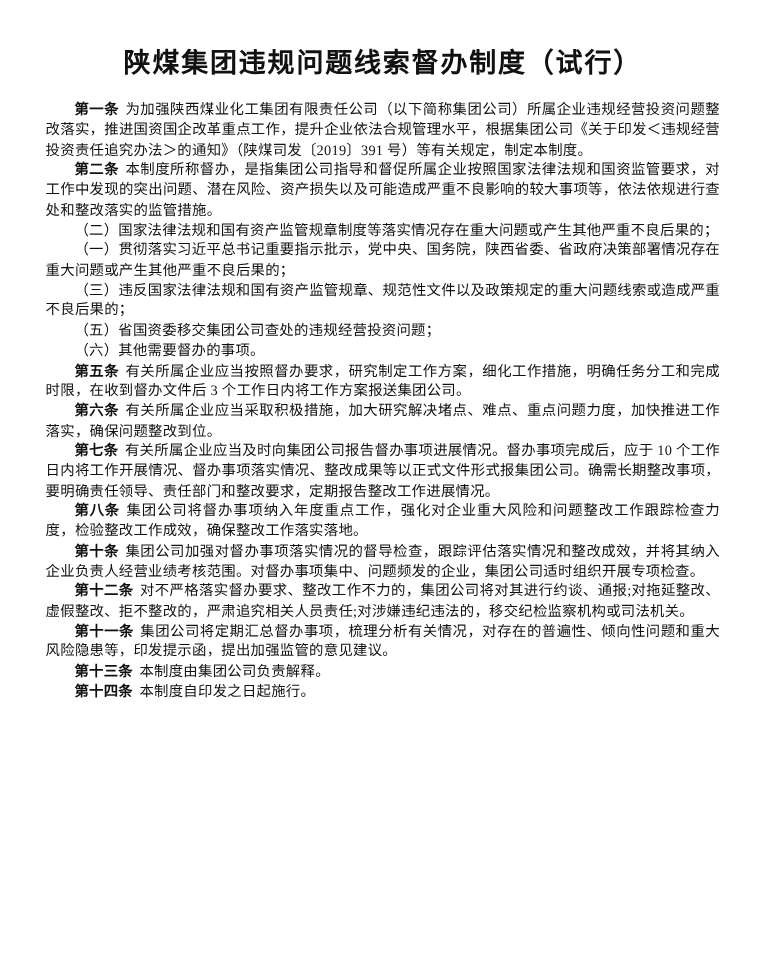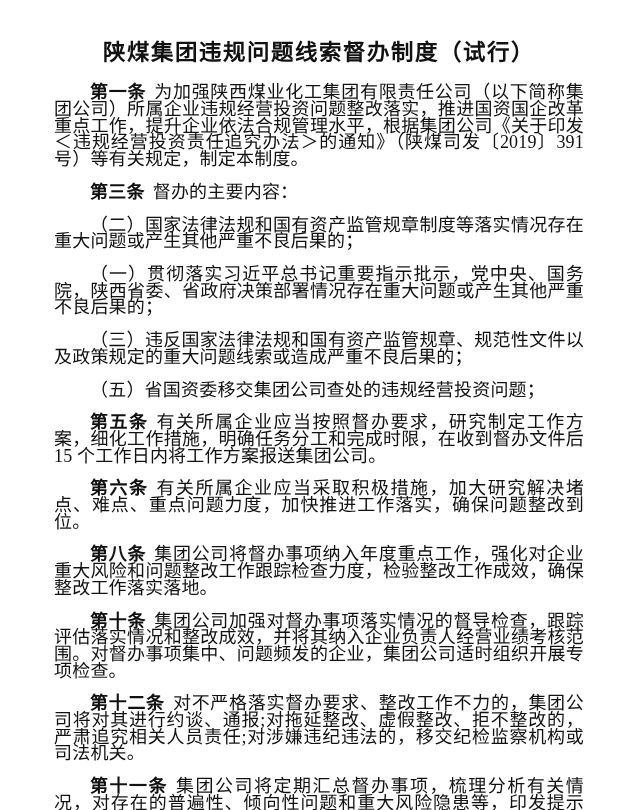"第一条" .doc-body p.para { font-size: 18px -> 12px; margin: 16px -> 0 }
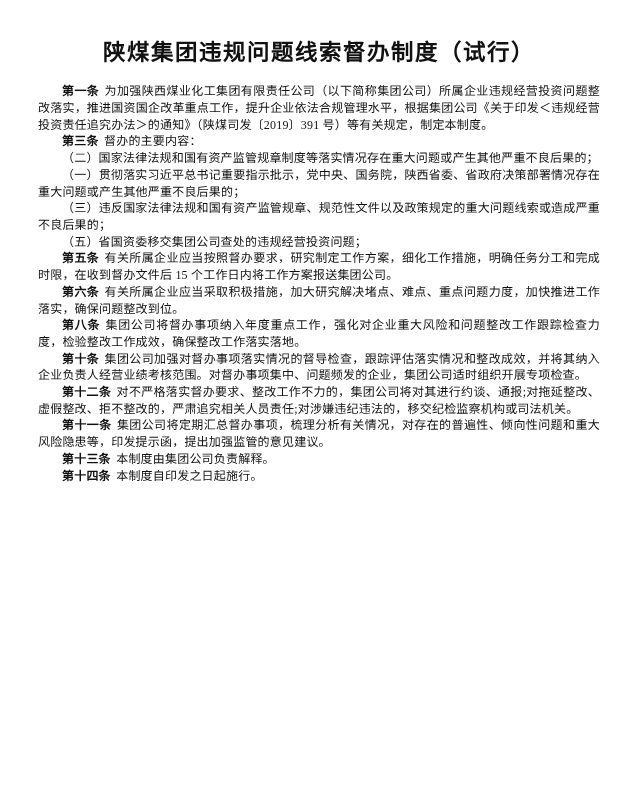"第二条" p.para { html: none -> <p><b>第二条</b><span>本制度所称督办，是指集团公司指导和督促所属企业按照国家法律法规和国资监管要求，对工作中发现的突出问题、潜在风险、资产损失以及可能造成严重不良影响的较大事项等，依法依规进行查处和整改落实的监管措施。</span></p> }
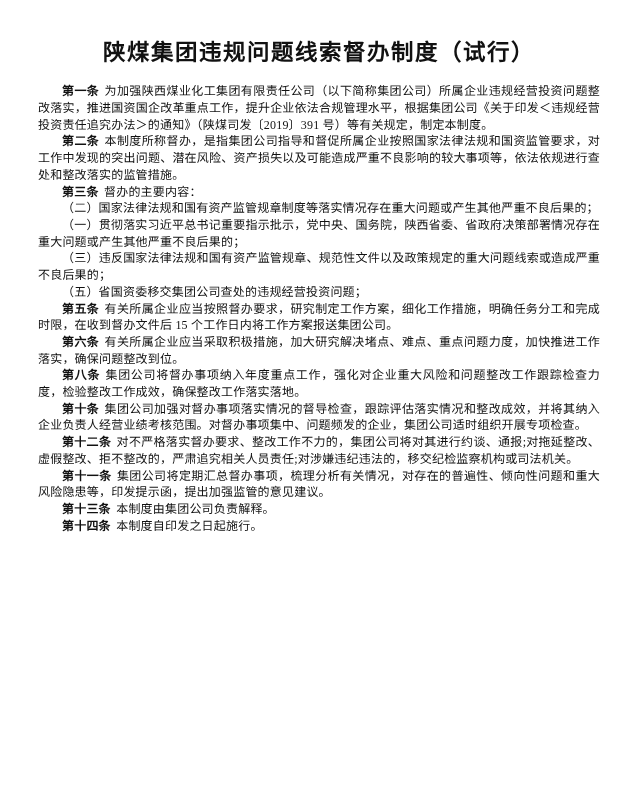"第三条 督办的主要内容：" p.para { html: <p><b>第三条</b><span>督办的主要内容：</span></p> -> none }
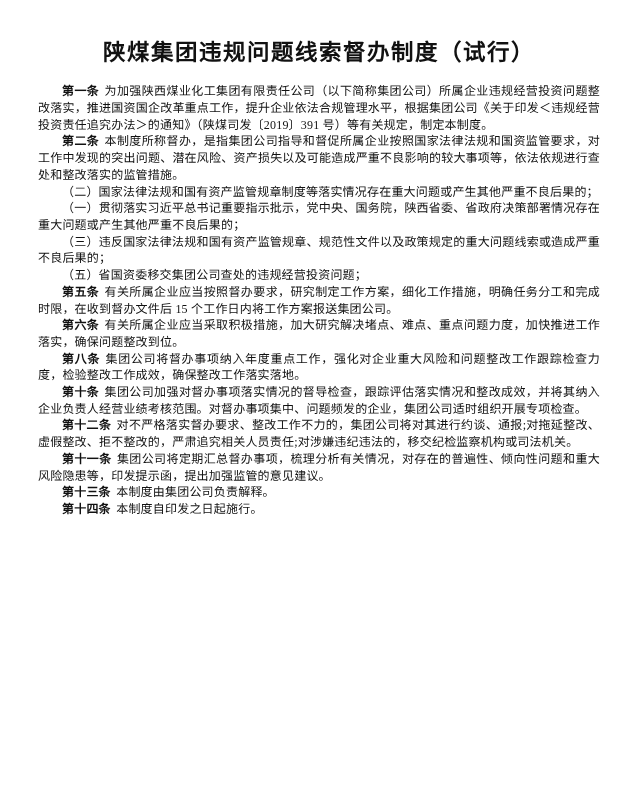"（六）其他需要督办的事项。" p.para { html: none -> <p><span>（六）其他需要督办的事项。</span></p> }
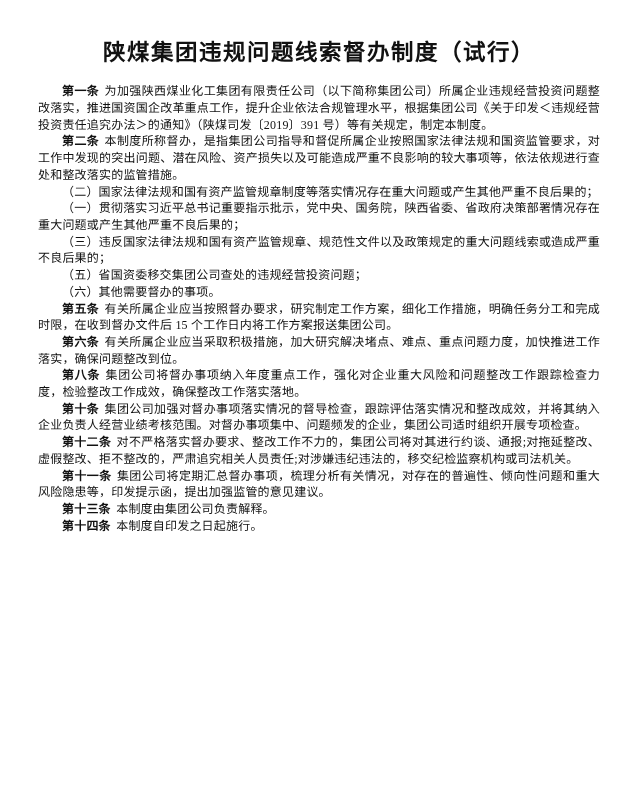"有关所属企业应当按照督办要求，研究制定工作方案，细化工作措施，明确任务分工和完成" span.text { text: 15 -> 3 }
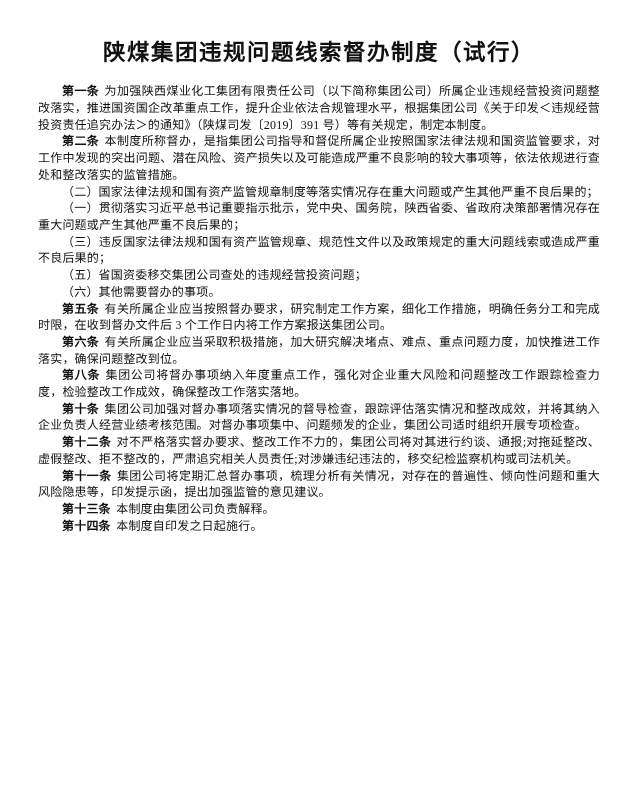"第七条 有关所属企业应当及时向集团公司报告督办事项进展情况。督办事项完成后，应于" p.para { html: none -> <p><b>第七条</b><span>有关所属企业应当及时向集团公司报告督办事项进展情况。督办事项完成后，应于 10 个工作日内将工作开展情况、督办事项落实情况、整改成果等以正式文件形式报集团公司。确需长期整改事项，要明确责任领导、责任部门和整改要求，定期报告整改工作进展情况。</span></p> }
